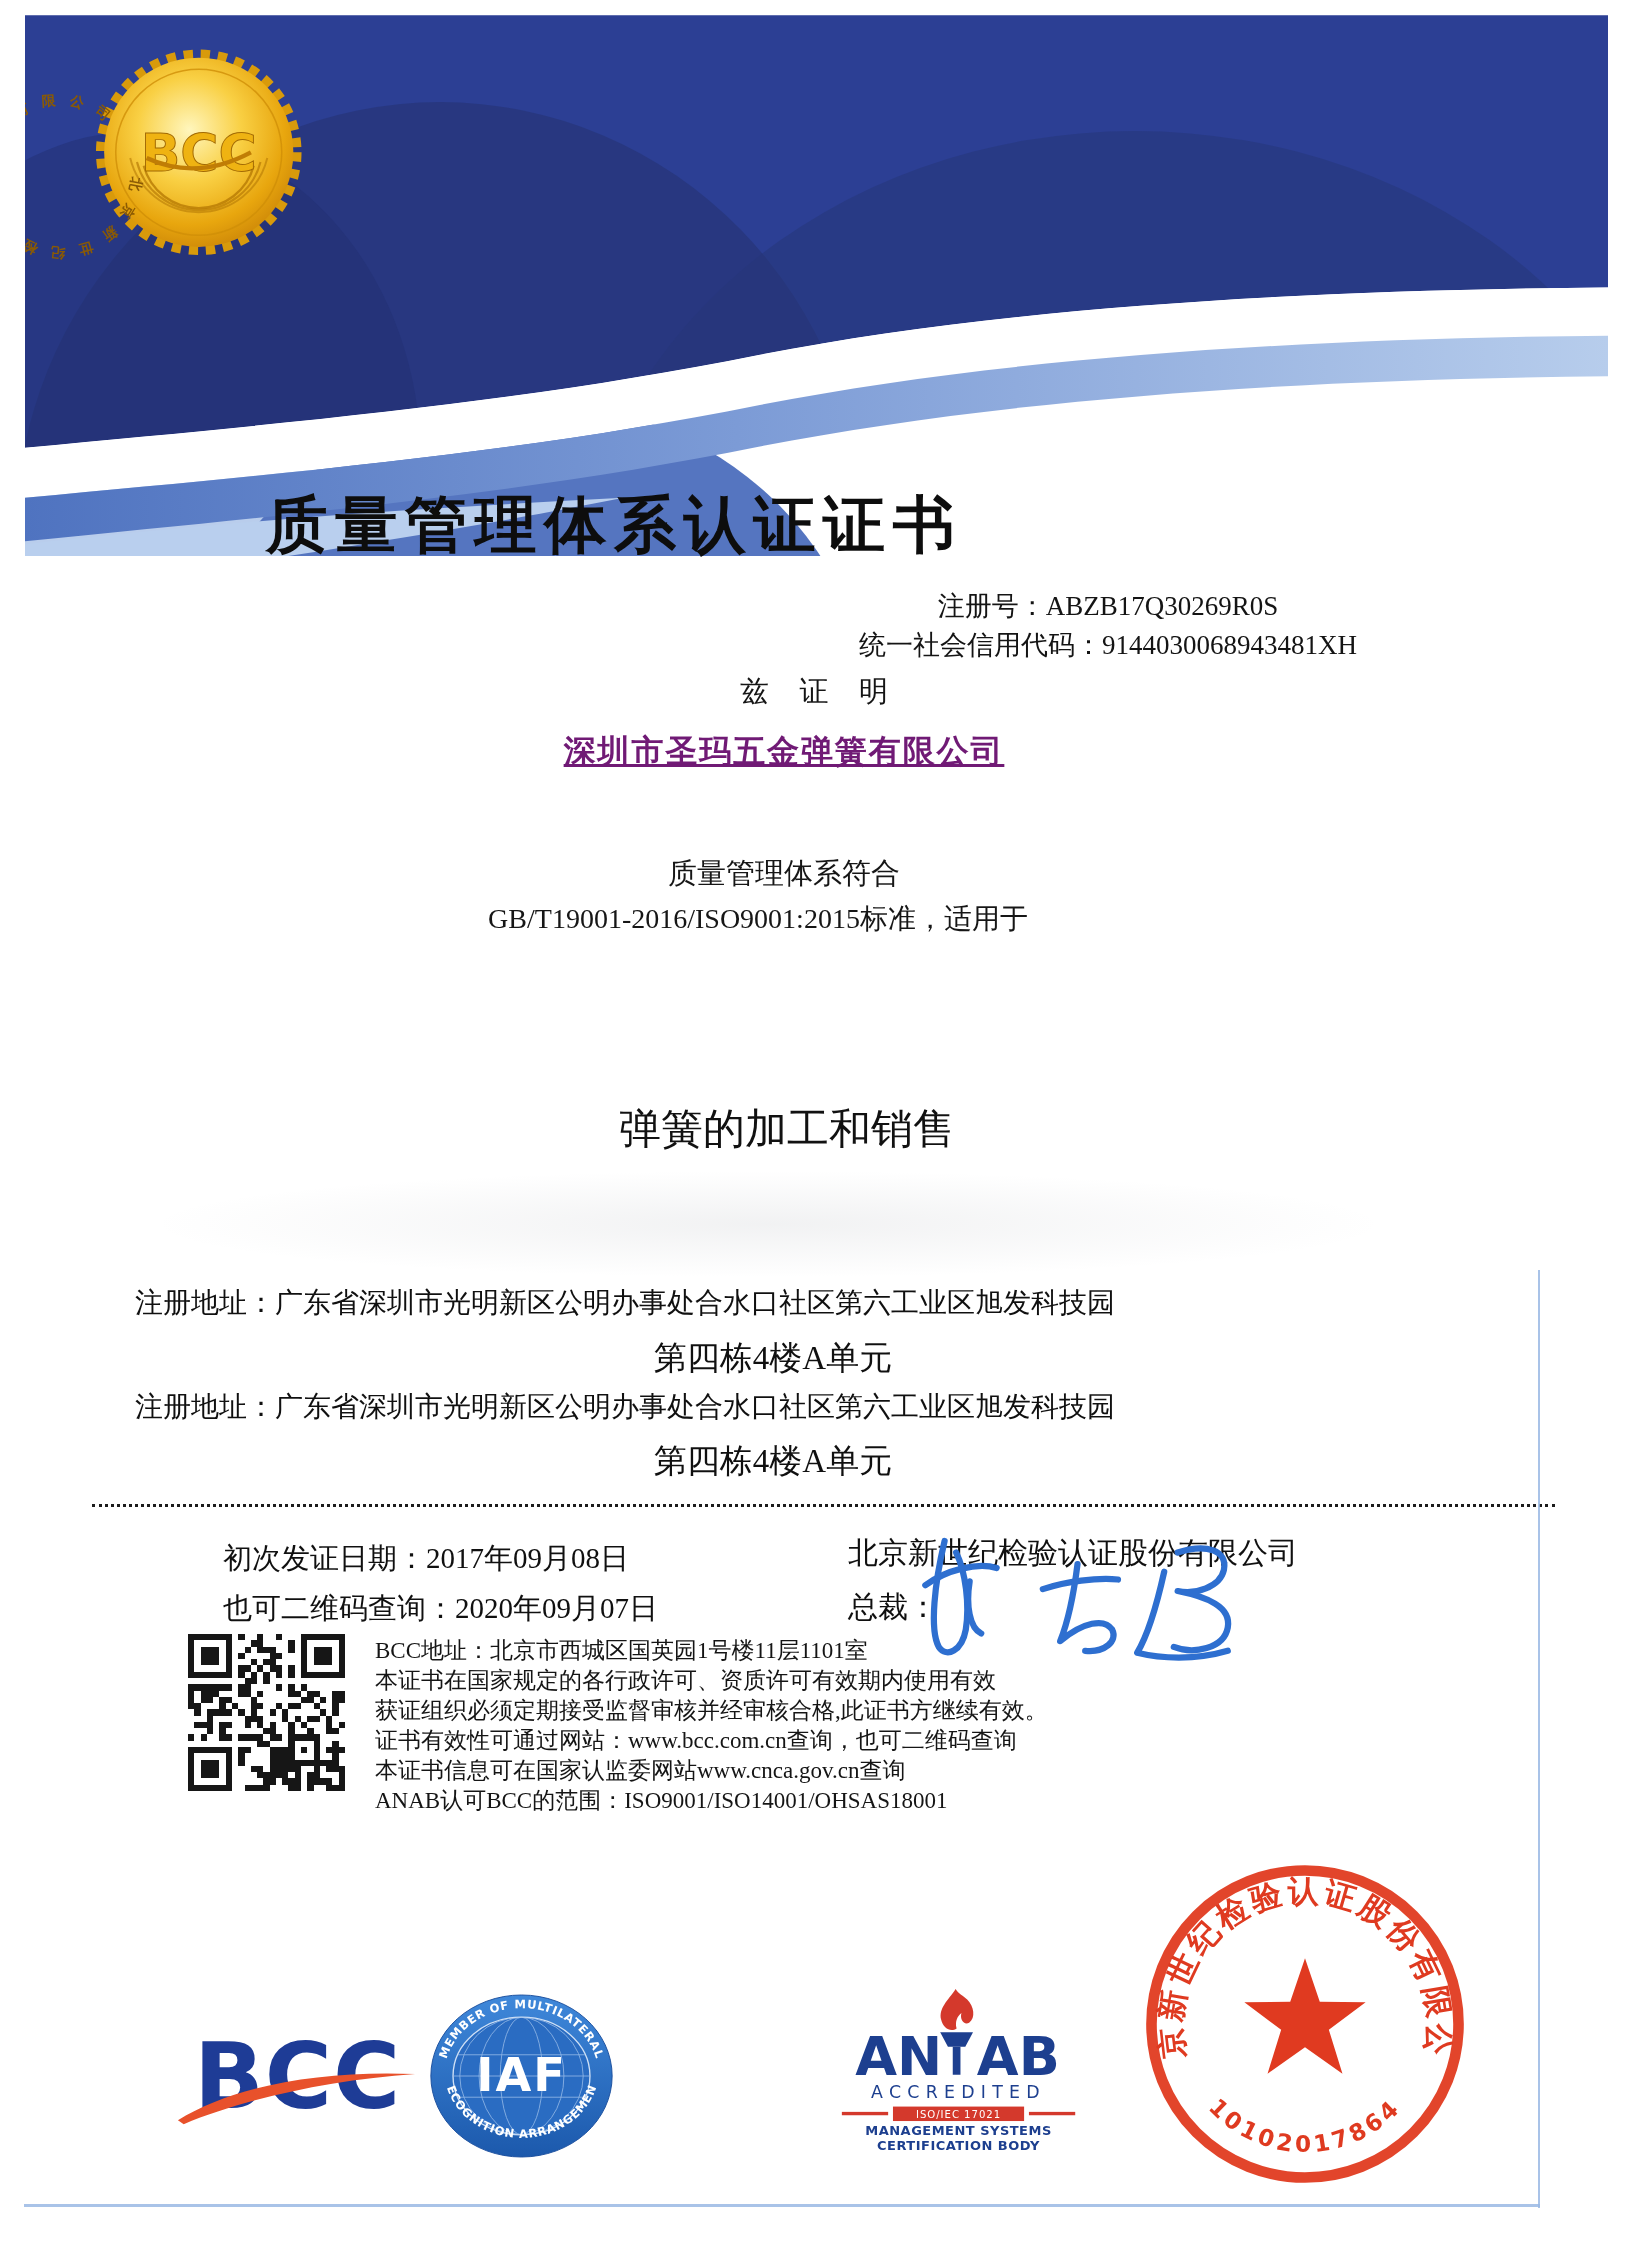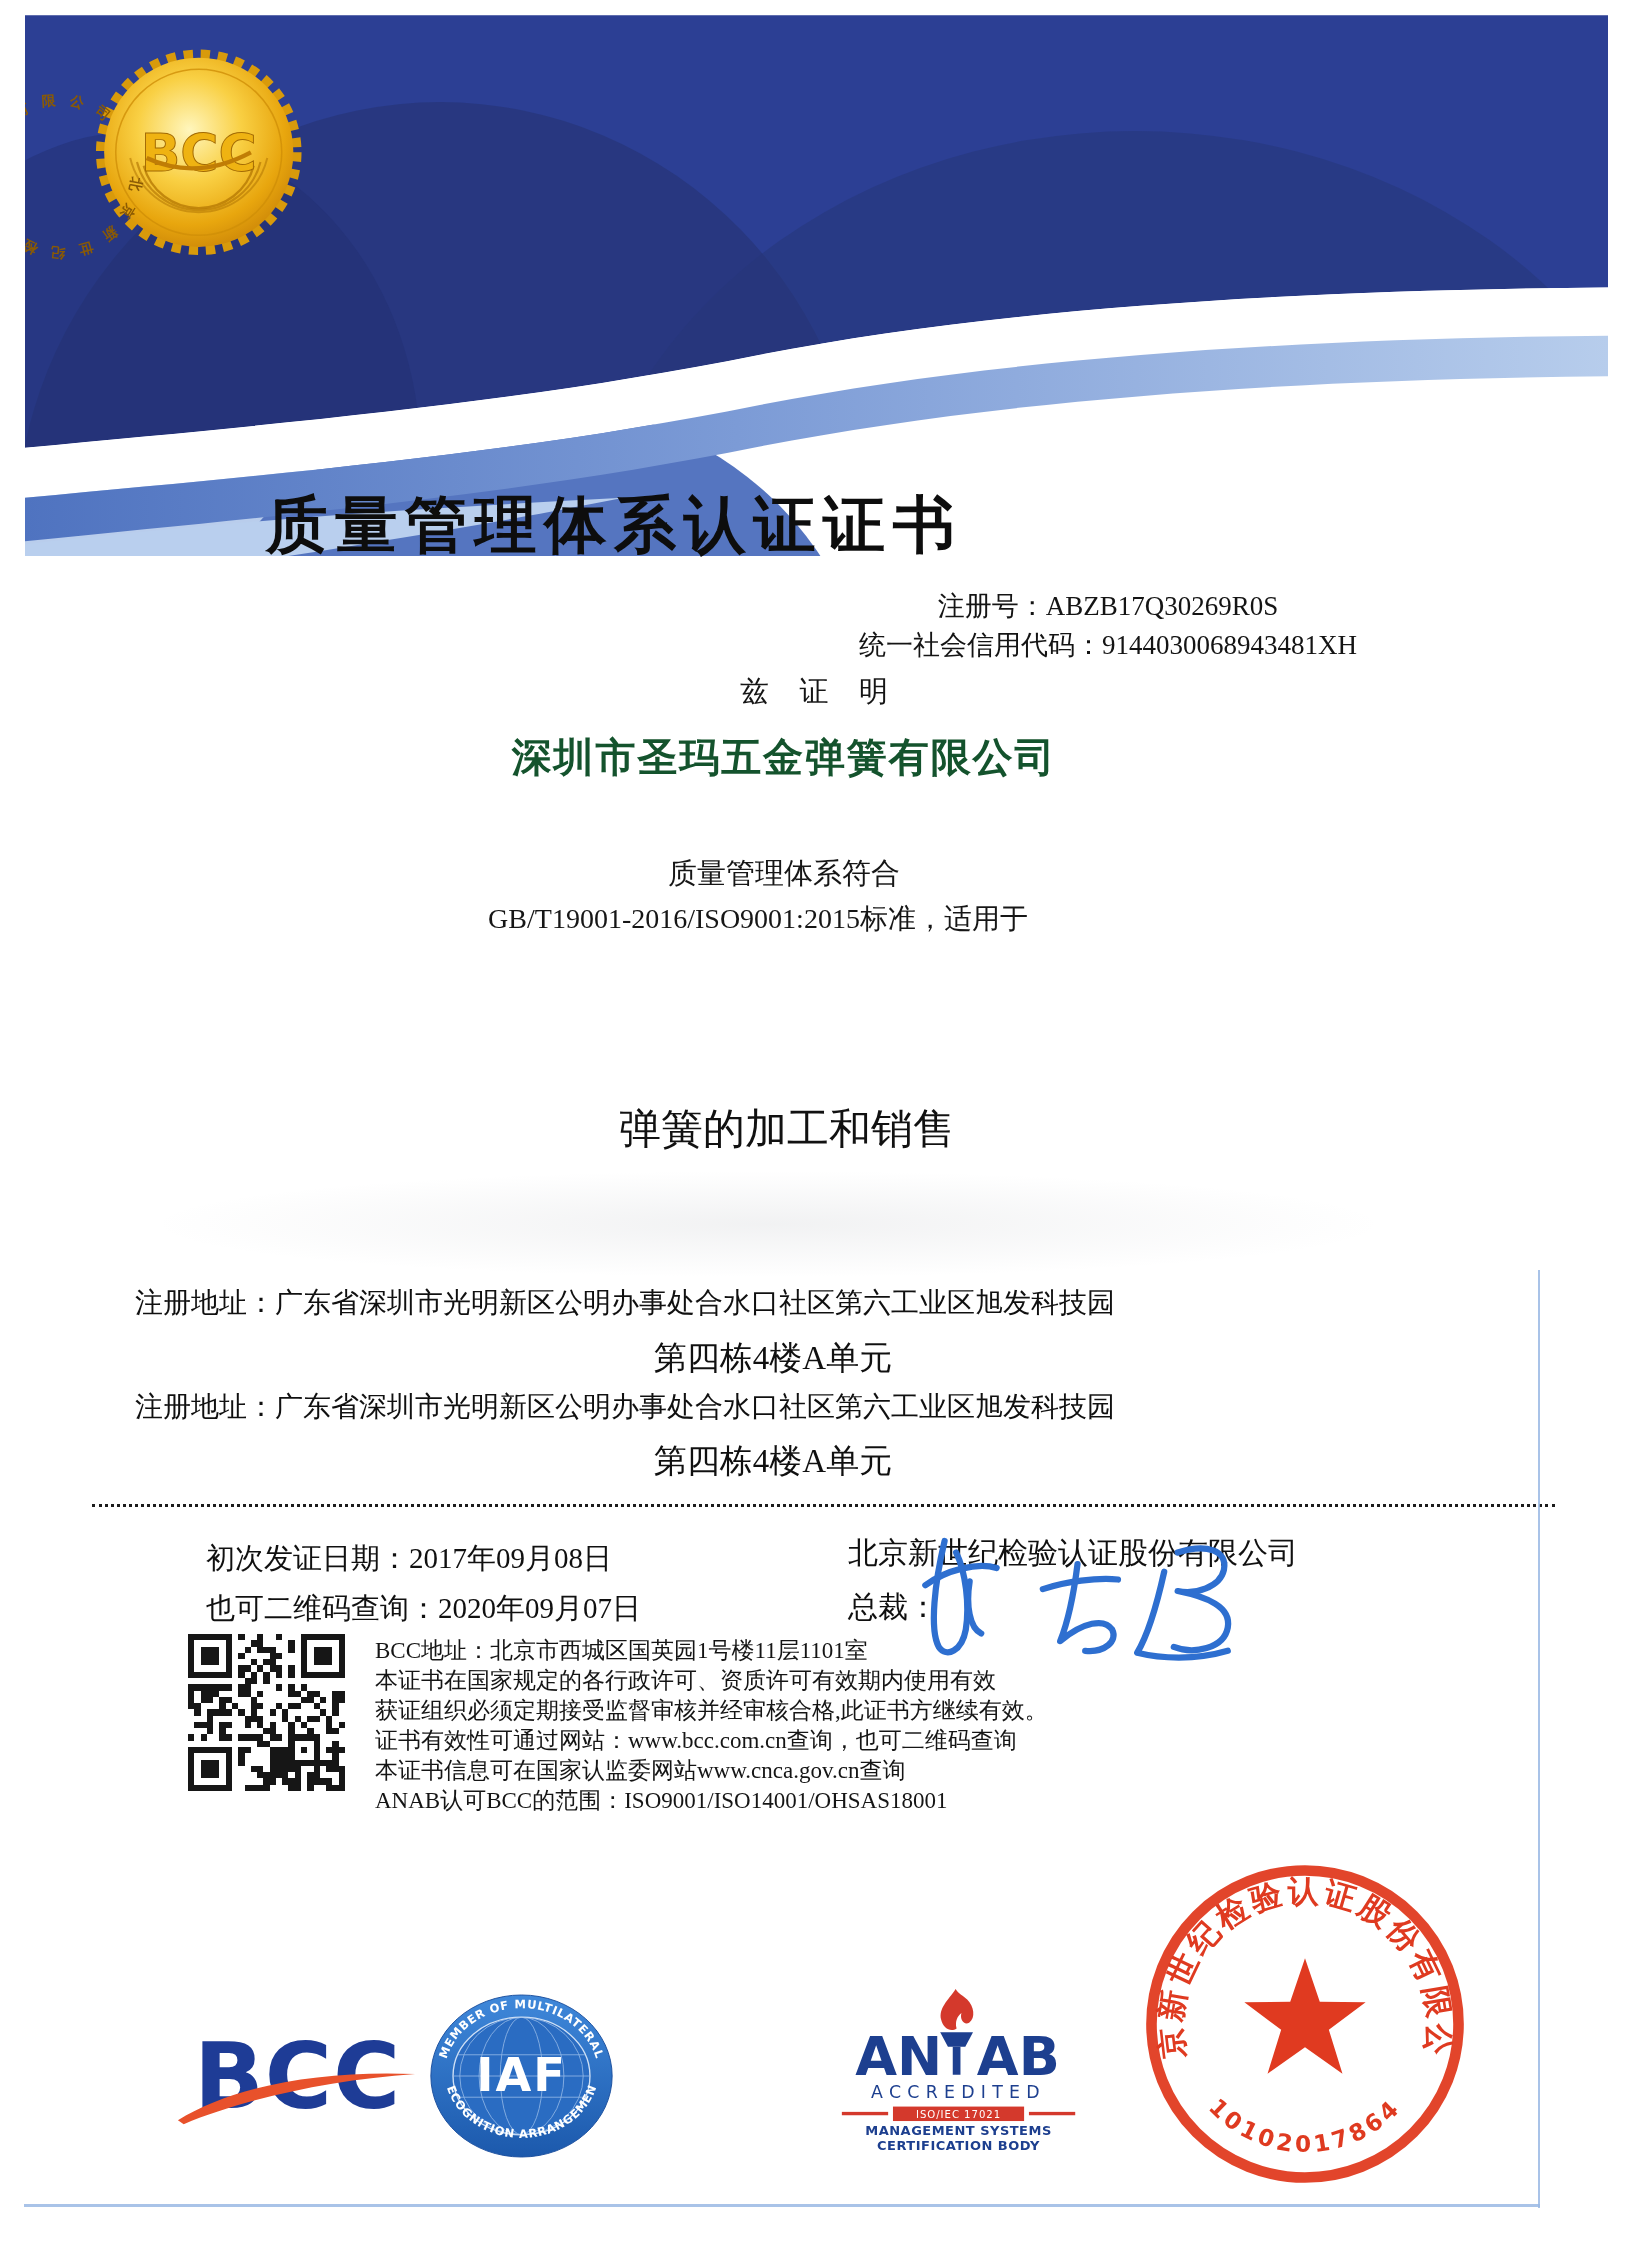"深圳市圣玛五金弹簧有限公司" .company { color: #14532d -> #701a75; font-size: 40px -> 32px; text-decoration: none -> underline }
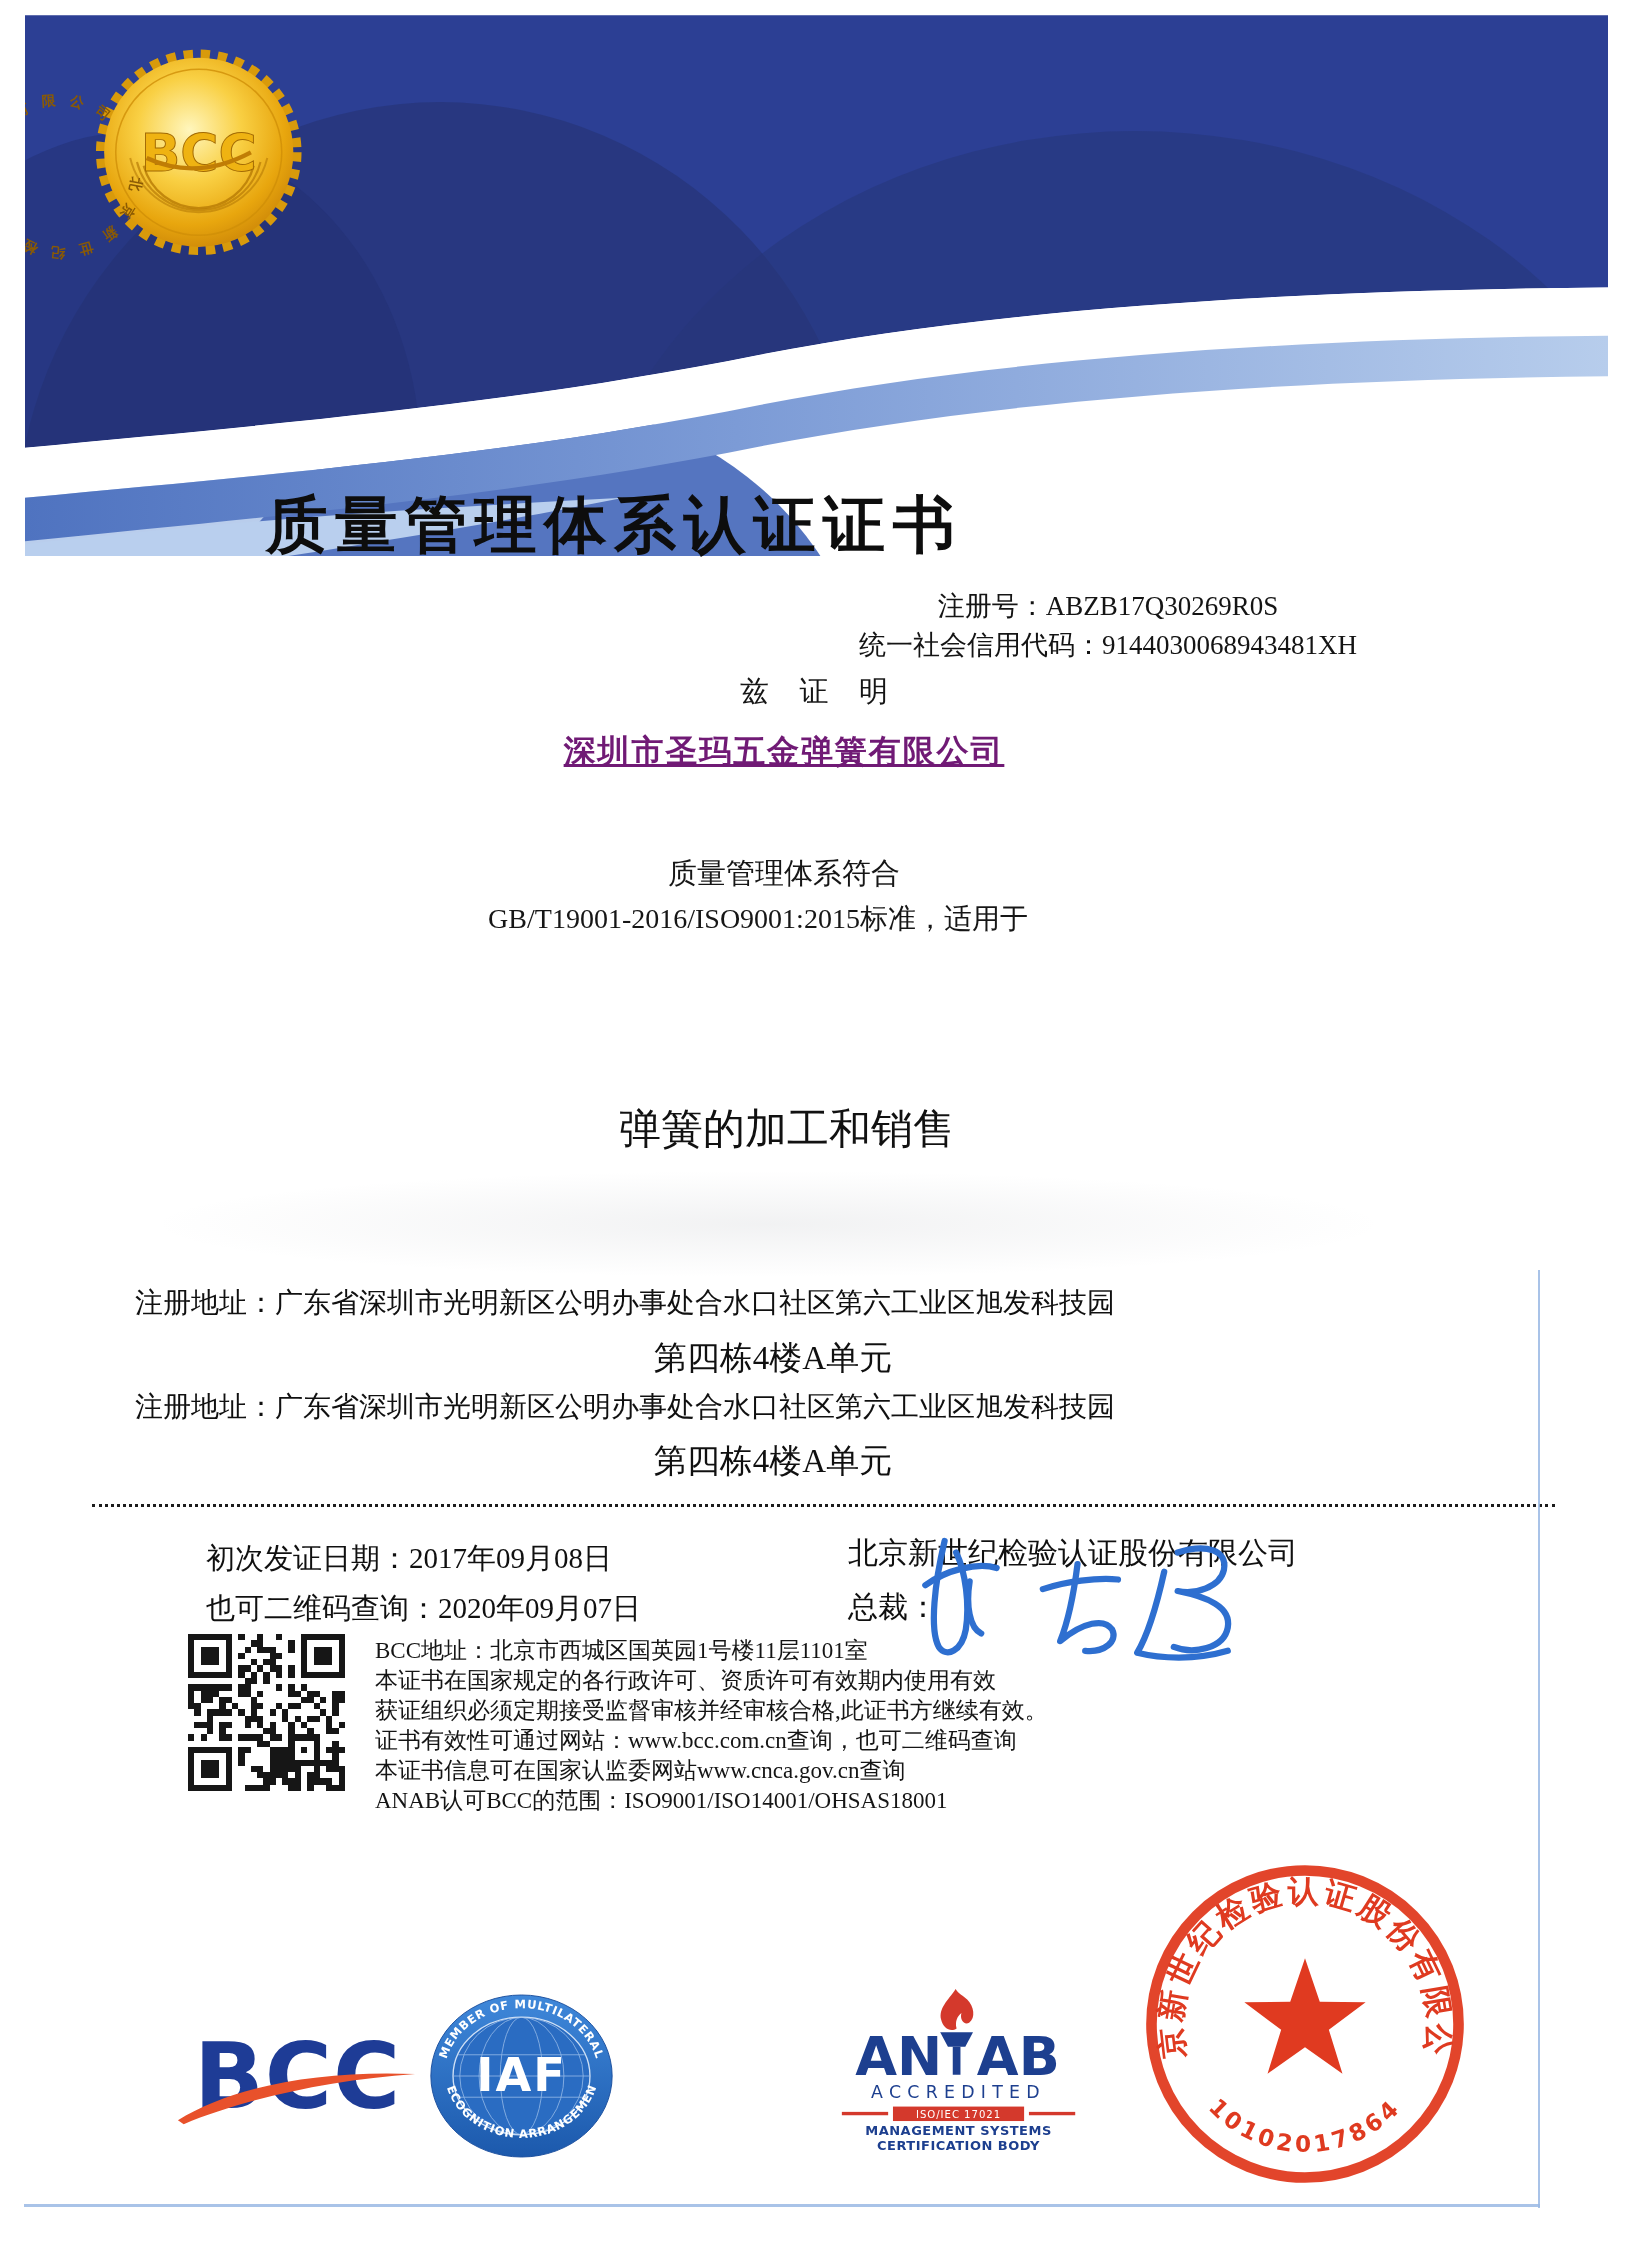"初次发证日期：2017年09月08日" .dateline { margin-left: none -> 17px }
